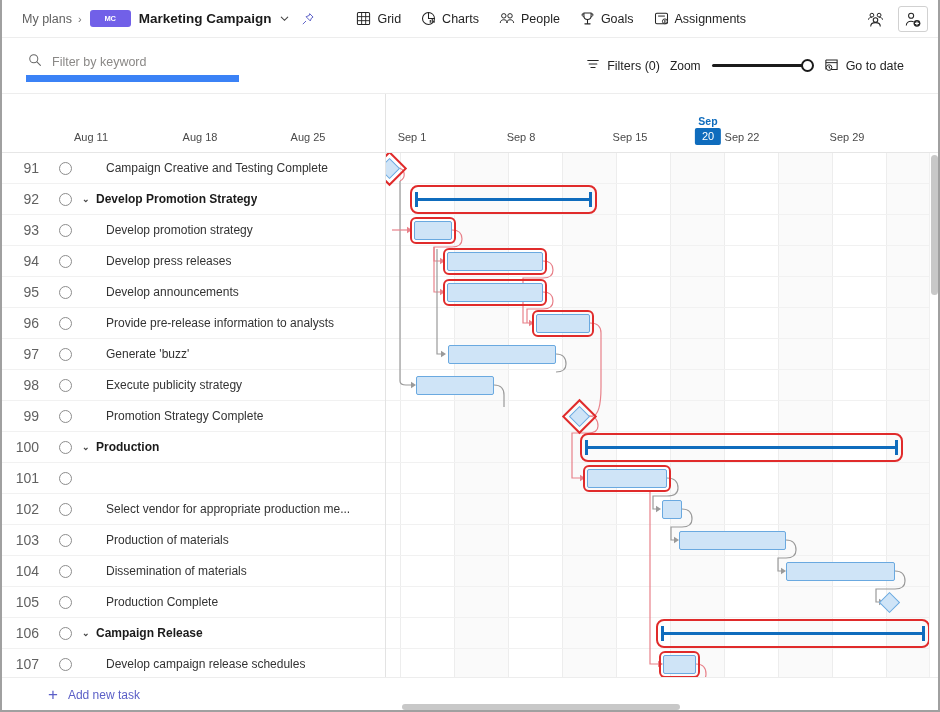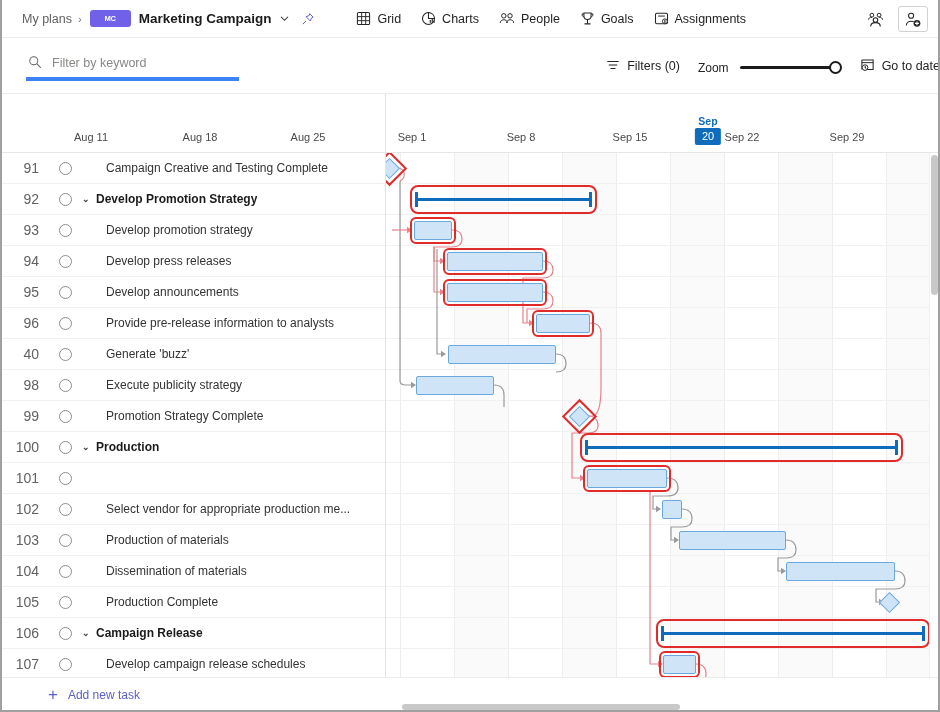"Filter by keyword" .search-wrap { border-bottom: 4px solid #3b82f6 -> 7px solid #3b82f6 }
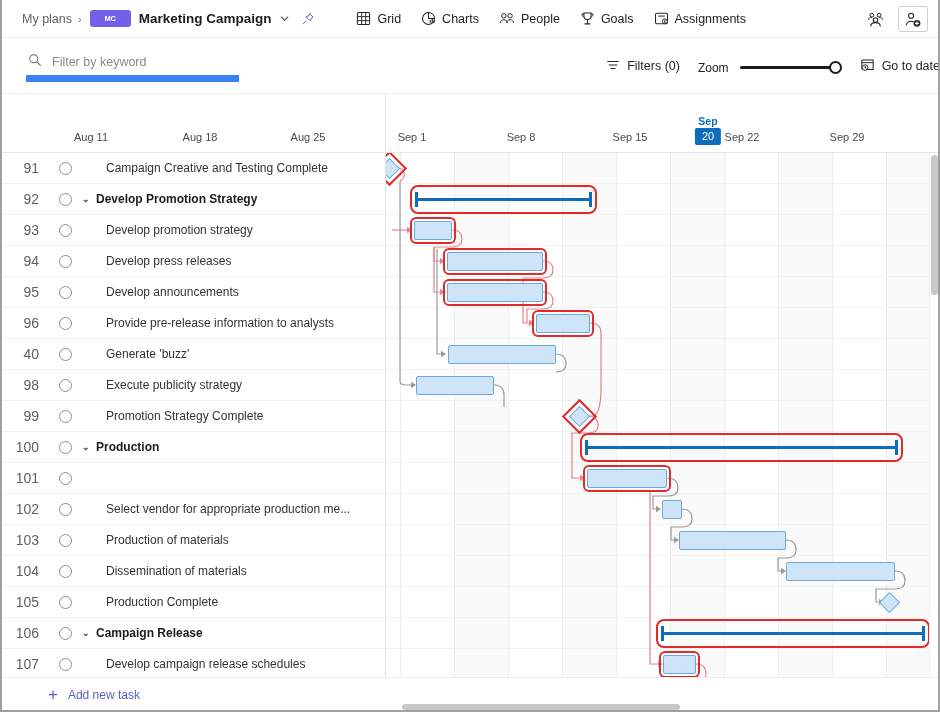"Filters (0)" .tb-right { align-items: flex-end -> center; gap: 18px -> 10px; padding-right: none -> 36px }
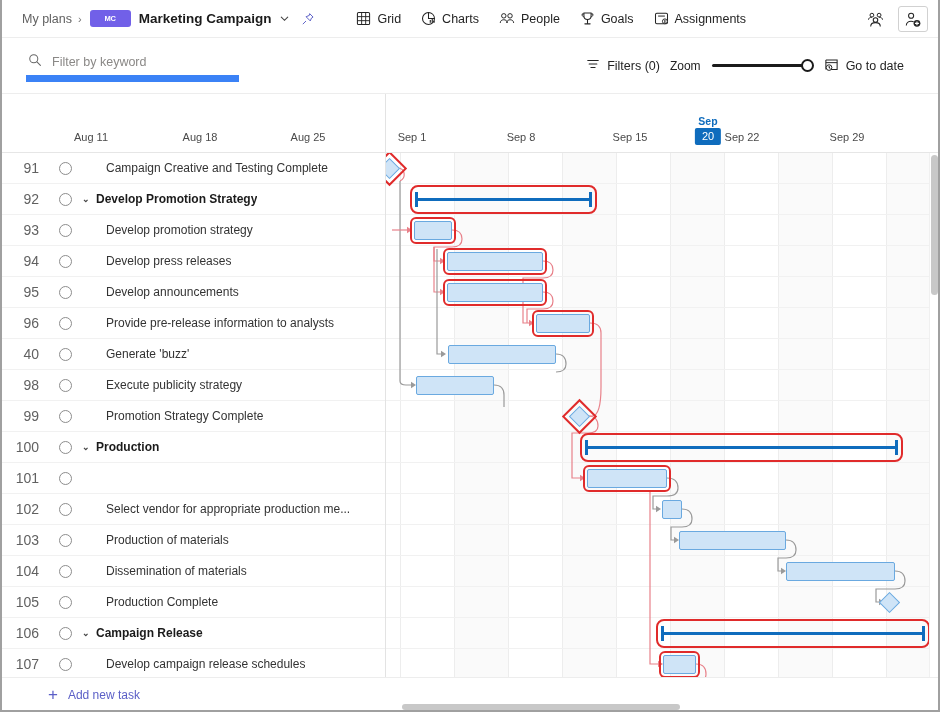"40" span.rid { text: 40 -> 97 }
